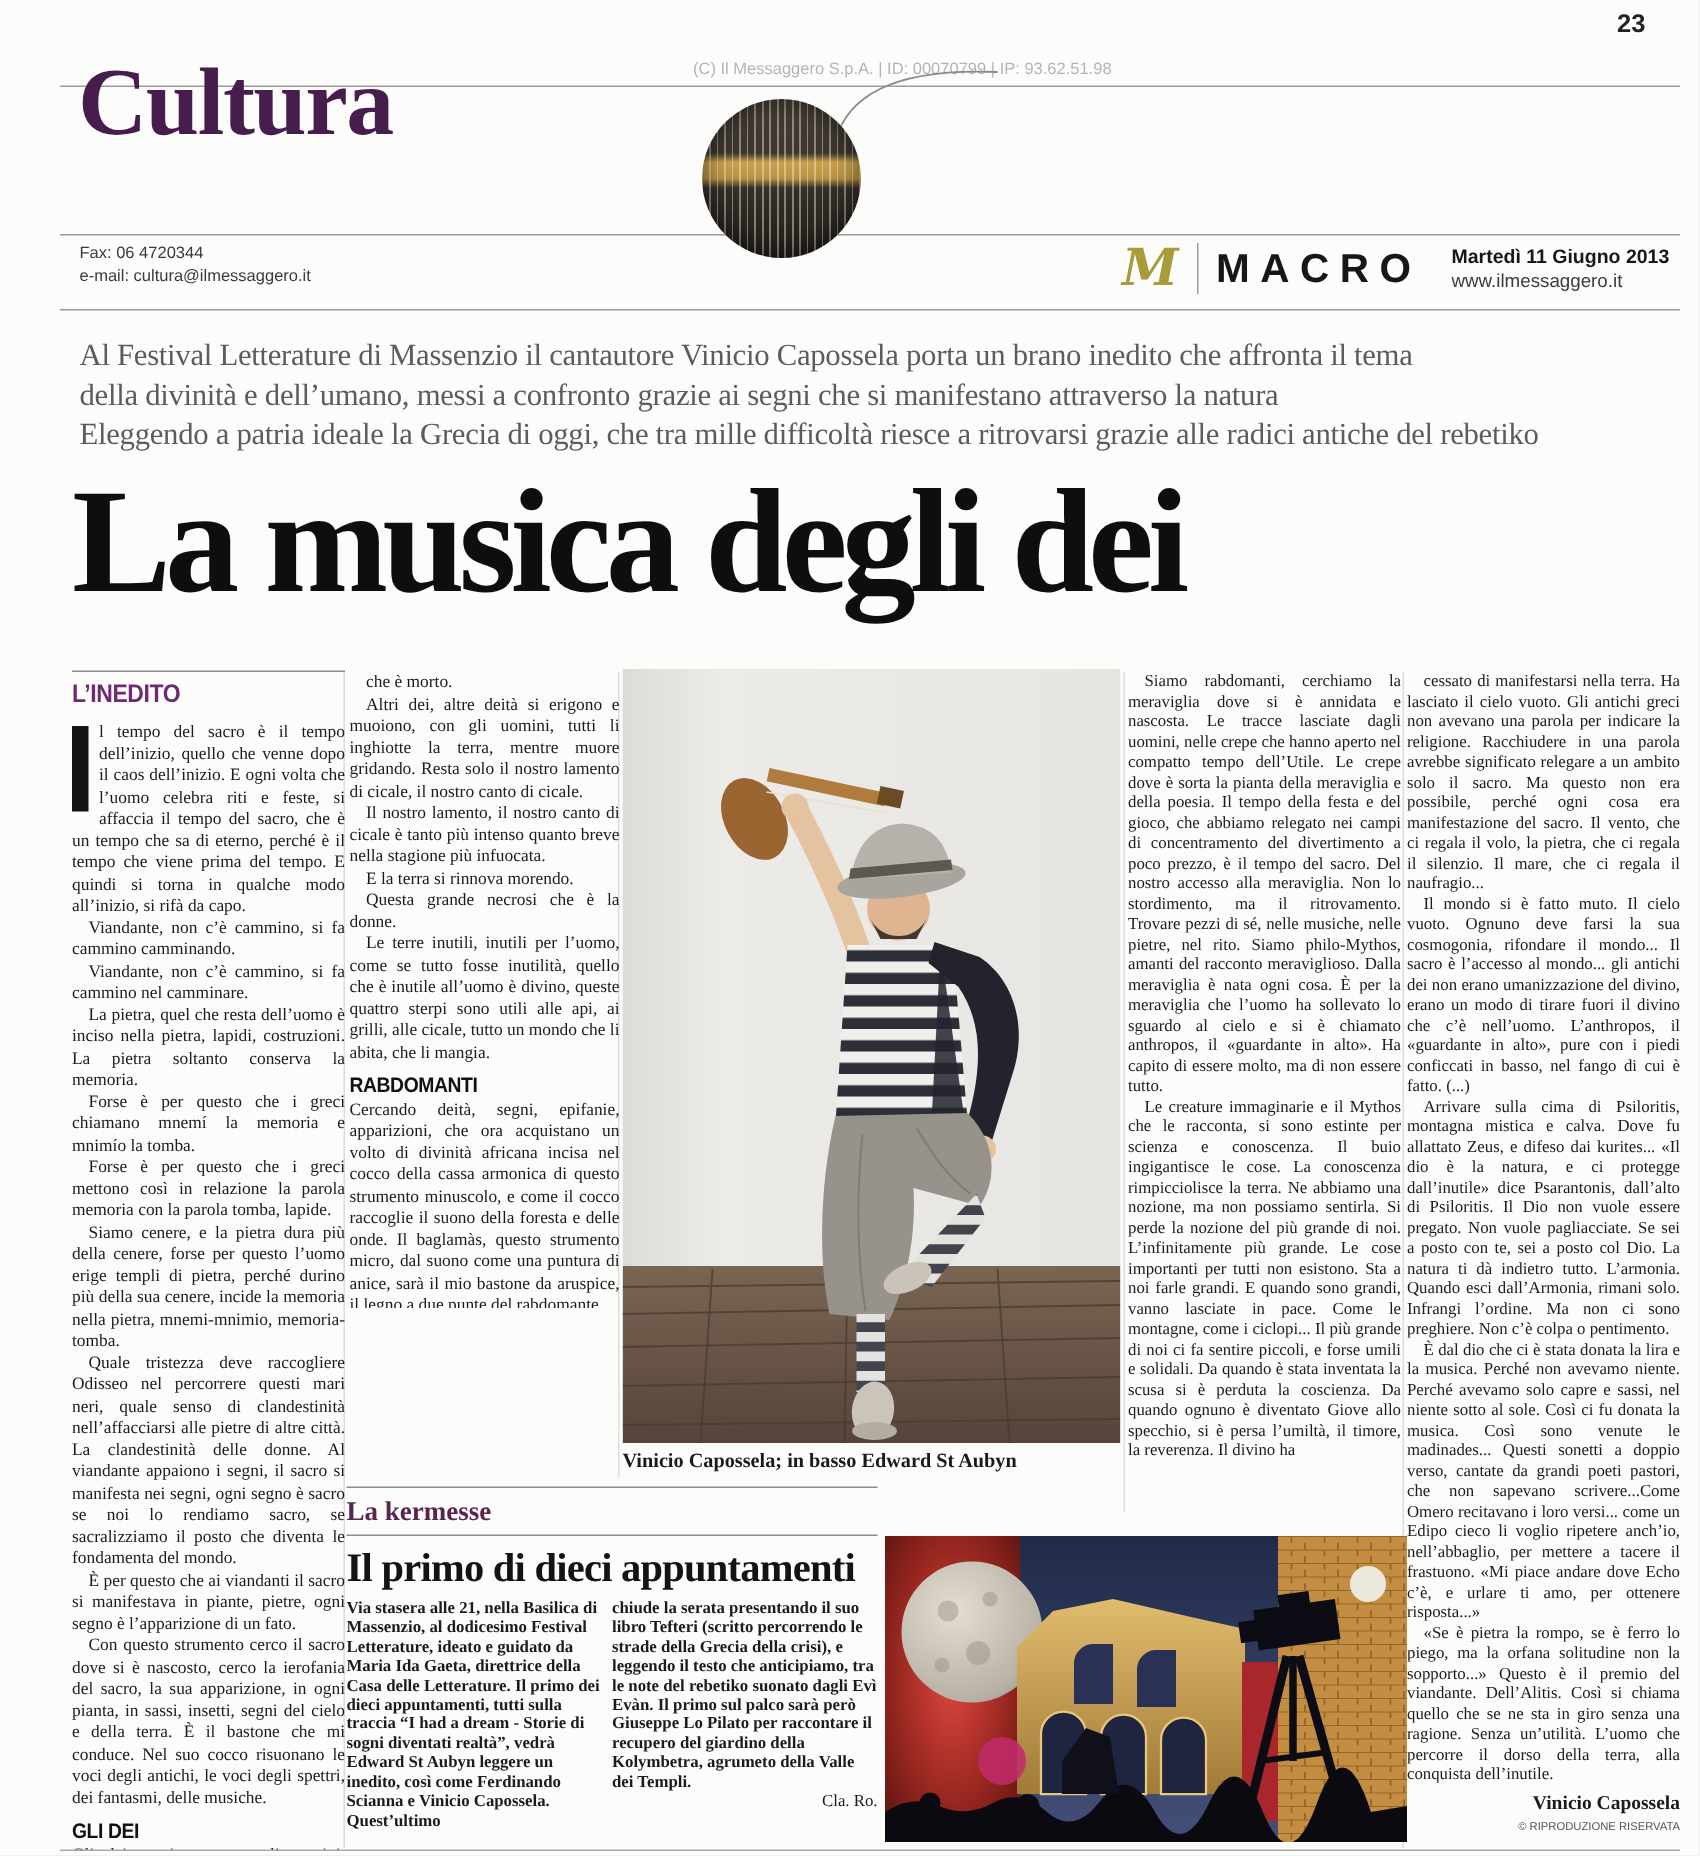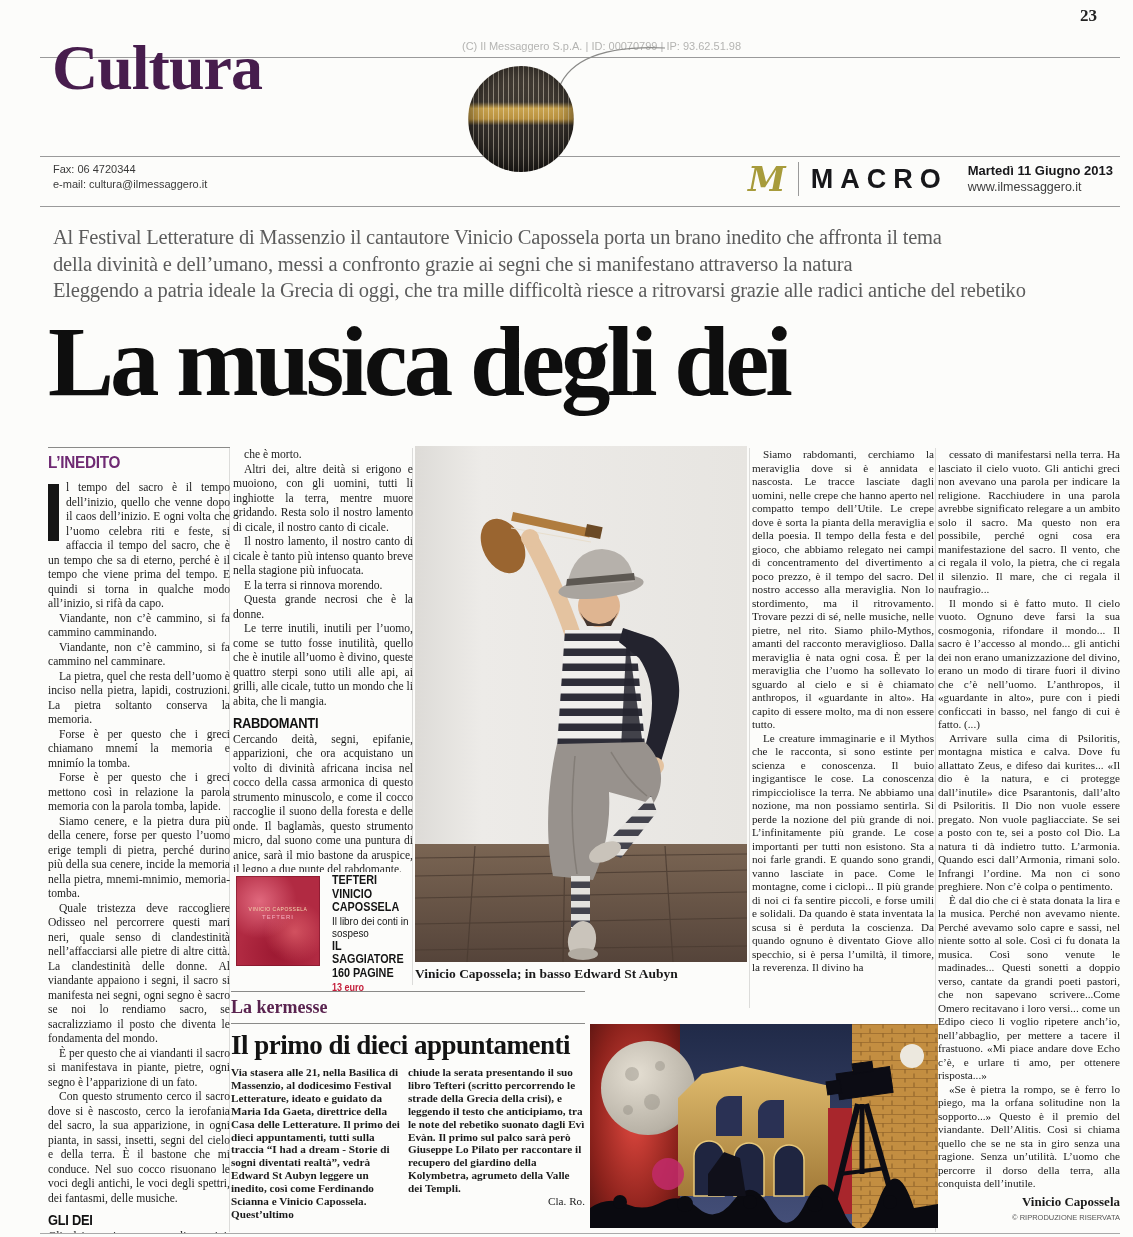"23" .pagenum { font-family: Liberation Serif, serif -> Liberation Sans, sans-serif }
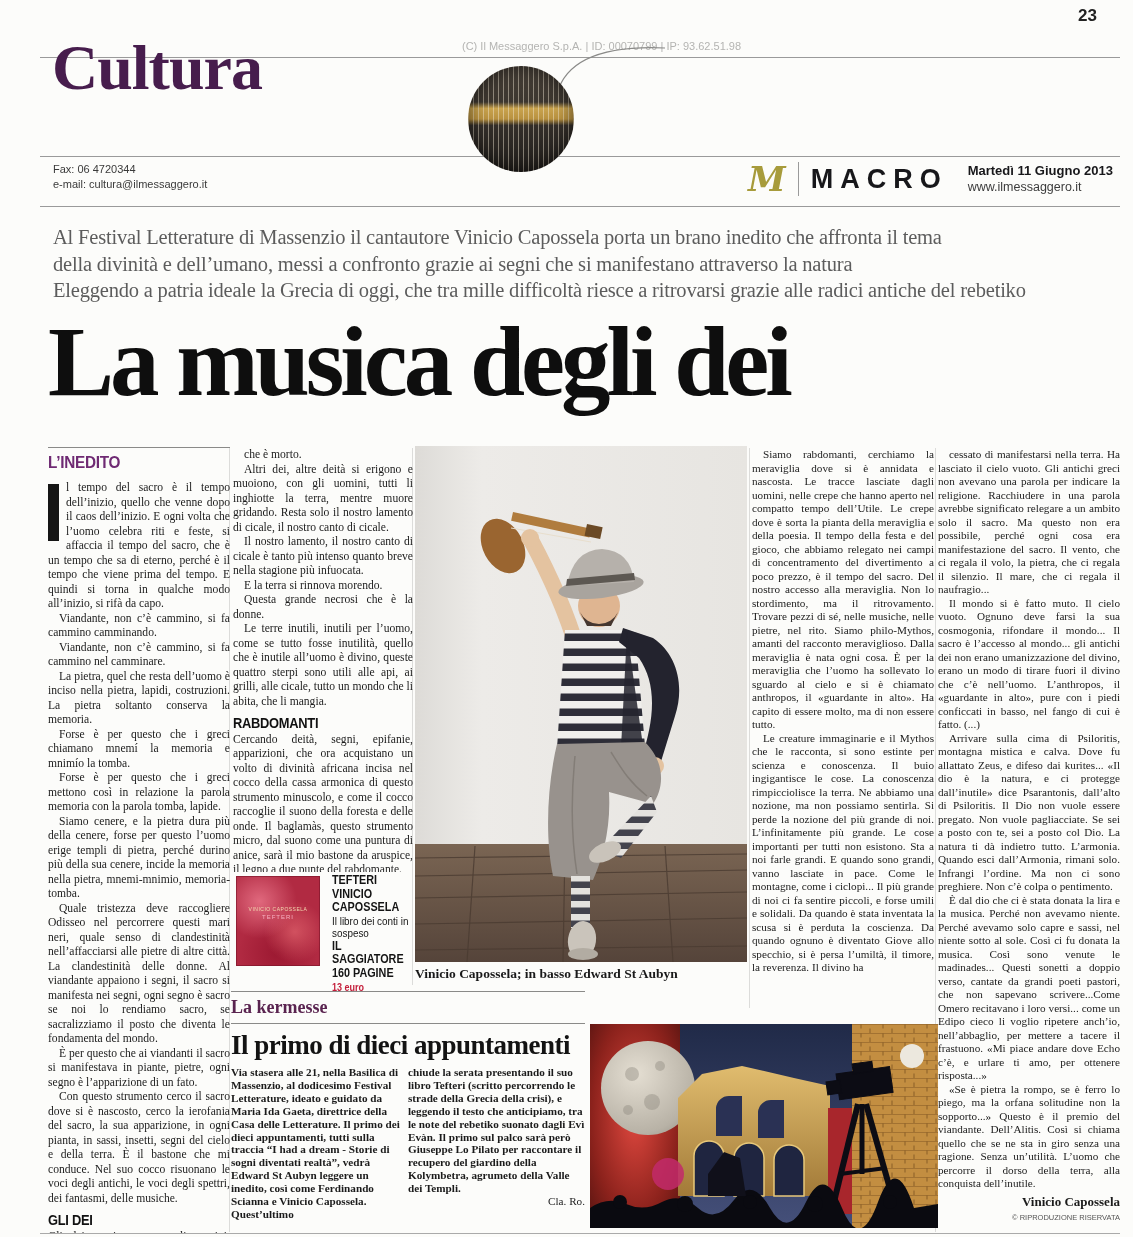"TEFTERI" div.abs { html: <div> <div> <div>VINICIO CAPOSSELA</div> <div>TEFTERI</div> </div> <div> <div>TEFTERI</div> <div>VINICIO</div> <div>CAPOSSELA</div> <div>Il libro dei conti in sospeso</div> <div>IL SAGGIATORE</div> <div>160 PAGINE</div> <div>13 euro</div> </div> </div> -> none }
